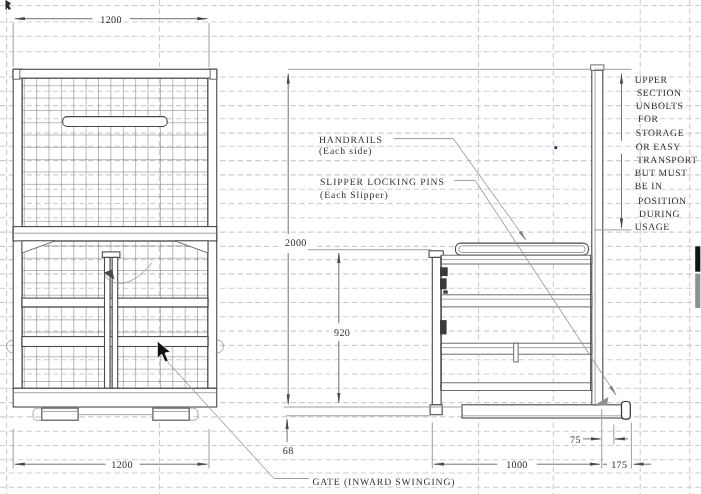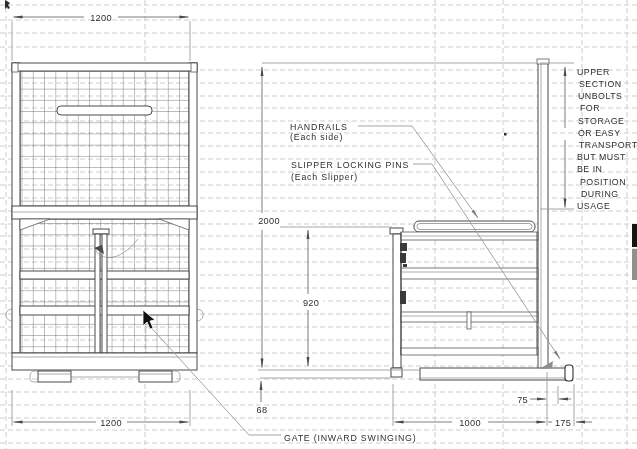"1200" #stage { font-family: Liberation Sans, sans-serif -> Liberation Serif, serif }
